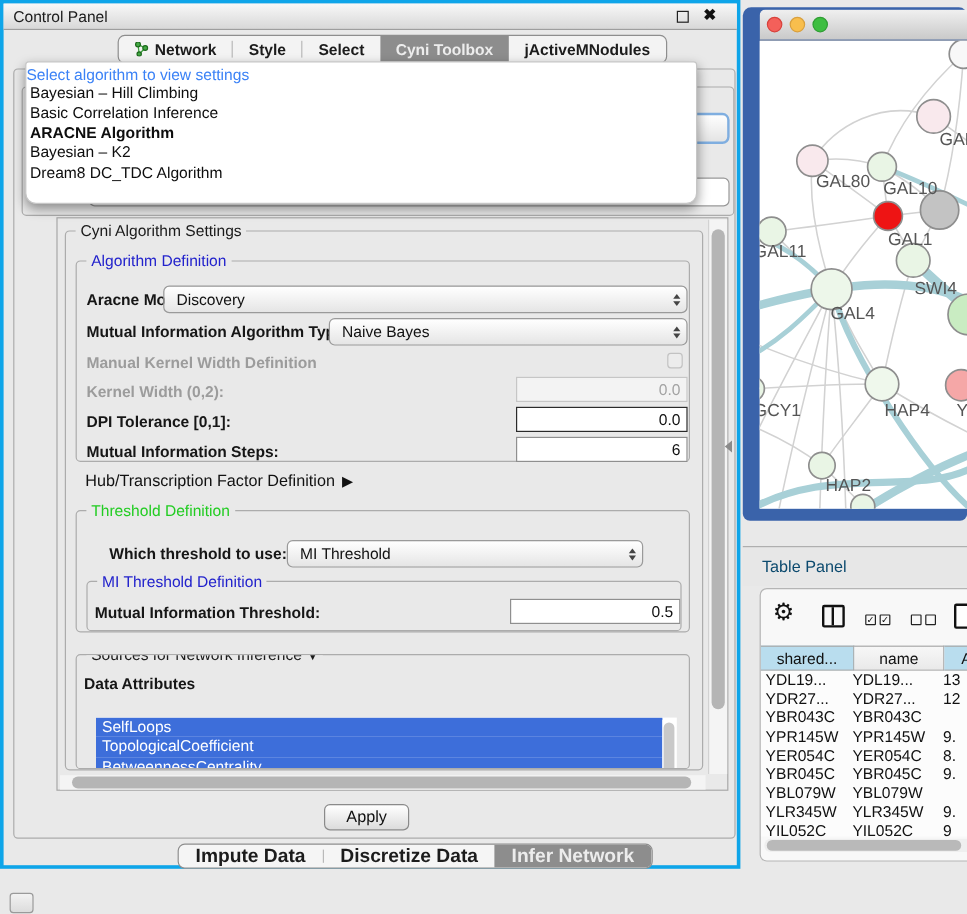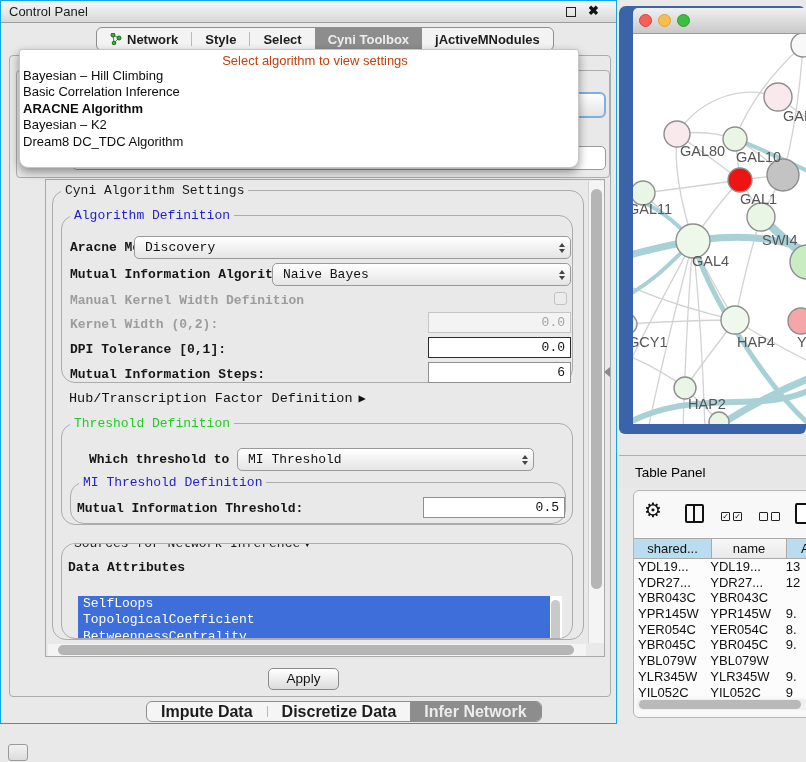"Control Panel" .cp-window { border: 1px solid #0ea5e9 -> 3px solid #0ea5e9 }
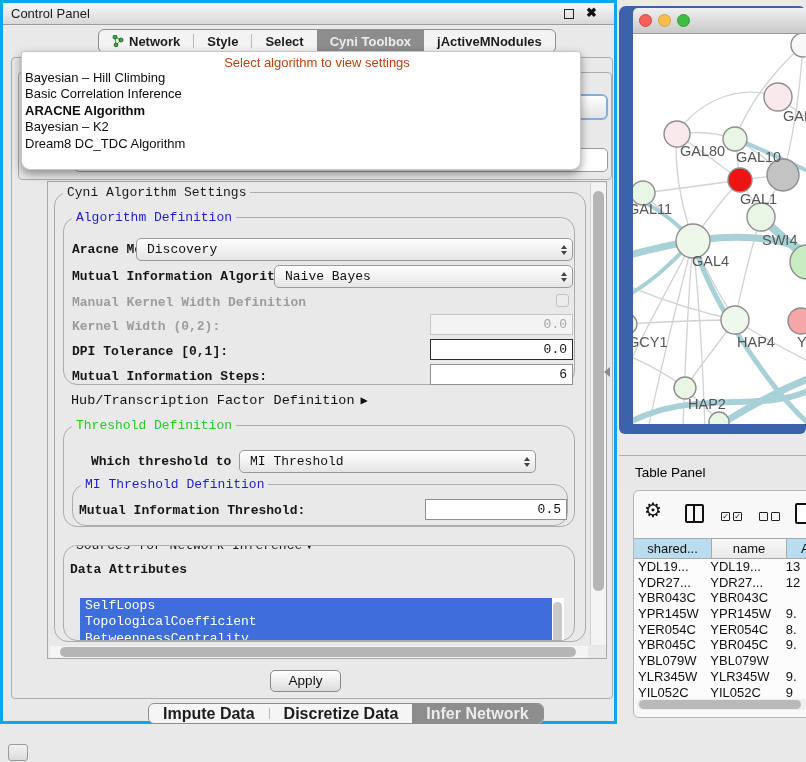"Select algorithm to view settings" .dd-hint { color: #c2410c -> #3b82f6; margin-left: 32px -> none; text-align: center -> left }
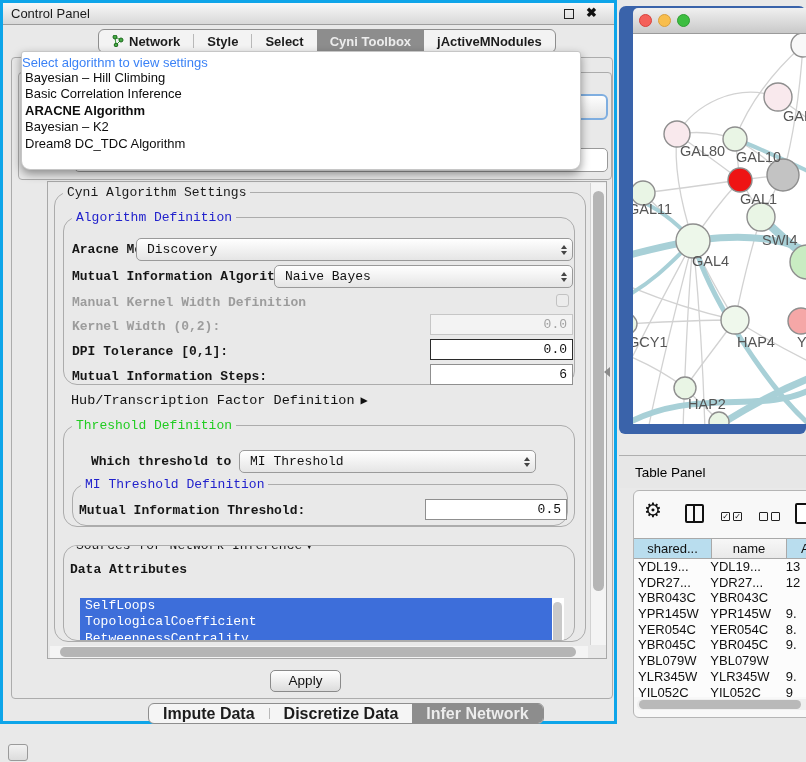"Cyni Algorithm Settings" .gbox { border-radius: 14px -> 4px; font-family: Liberation Mono, monospace -> none }
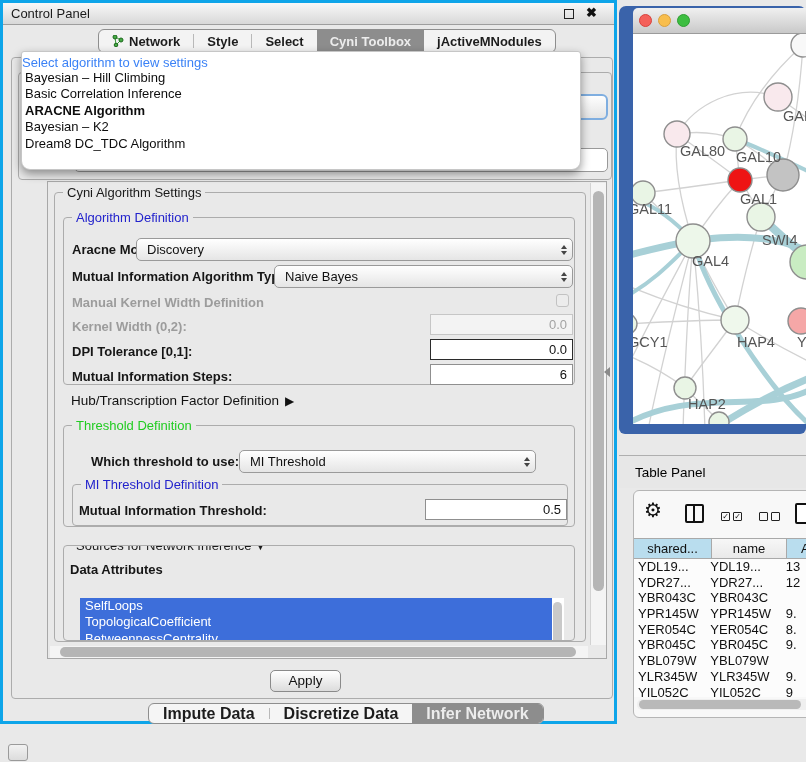"Table Panel" .tp-bar { color: #000000 -> #0c4a6e }
